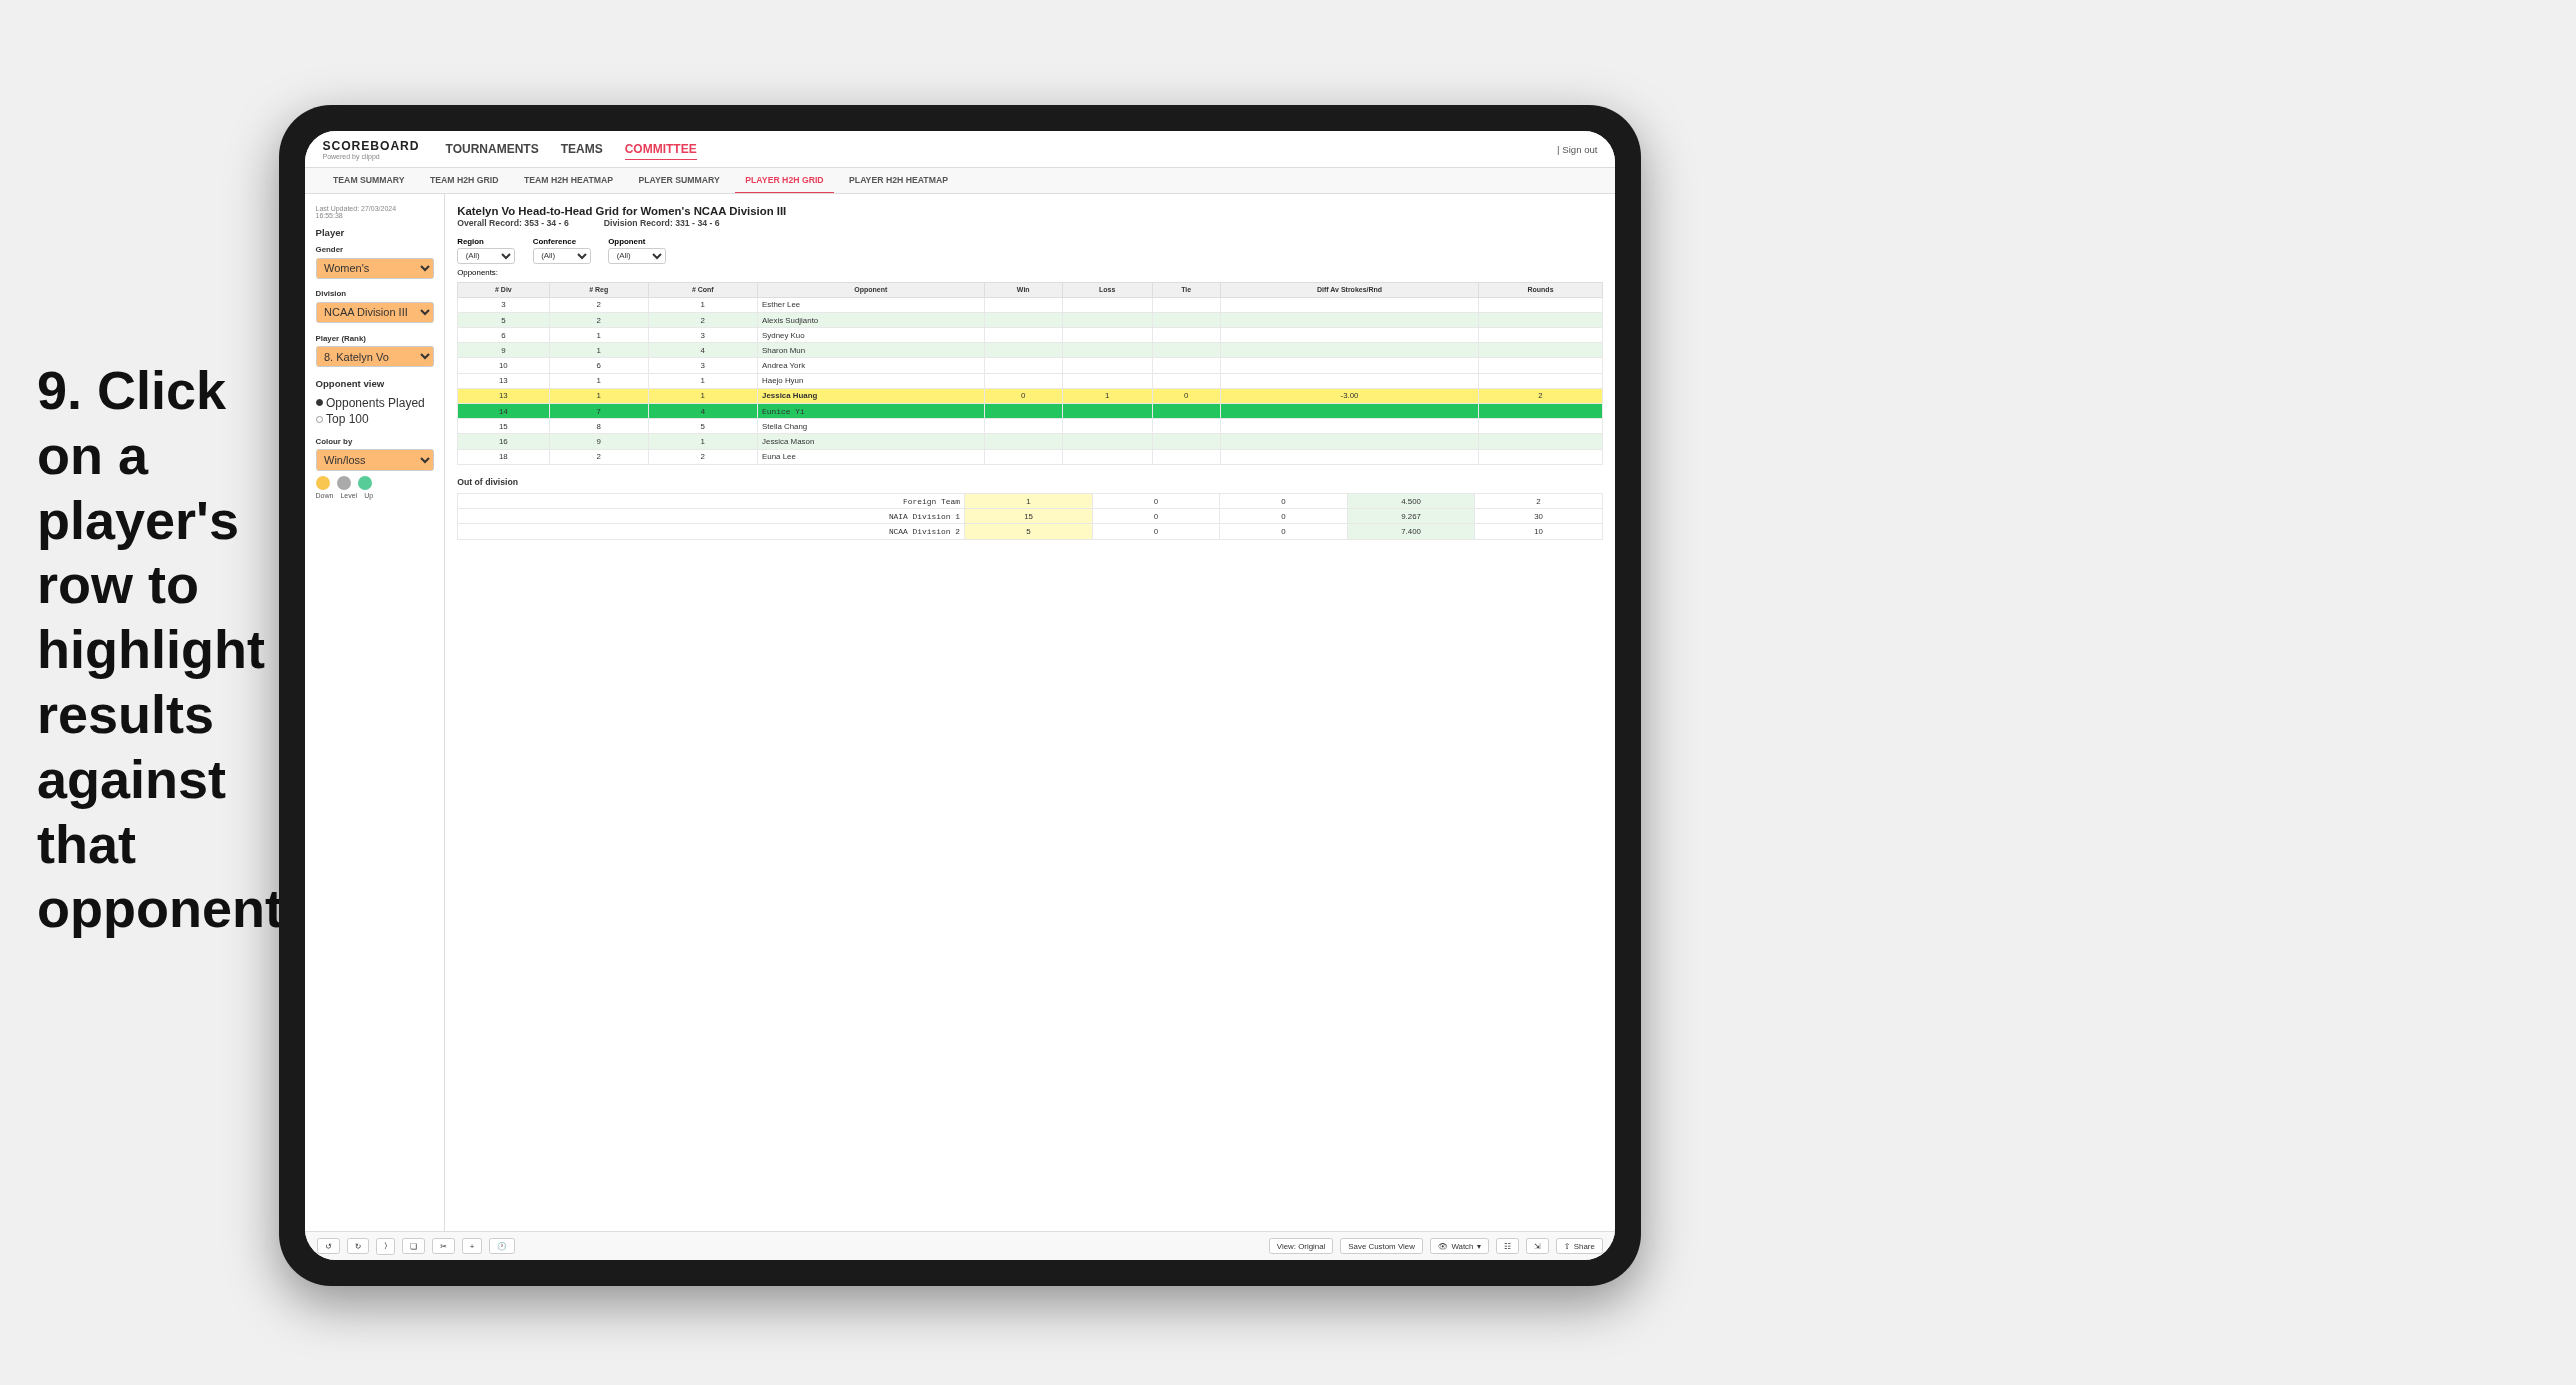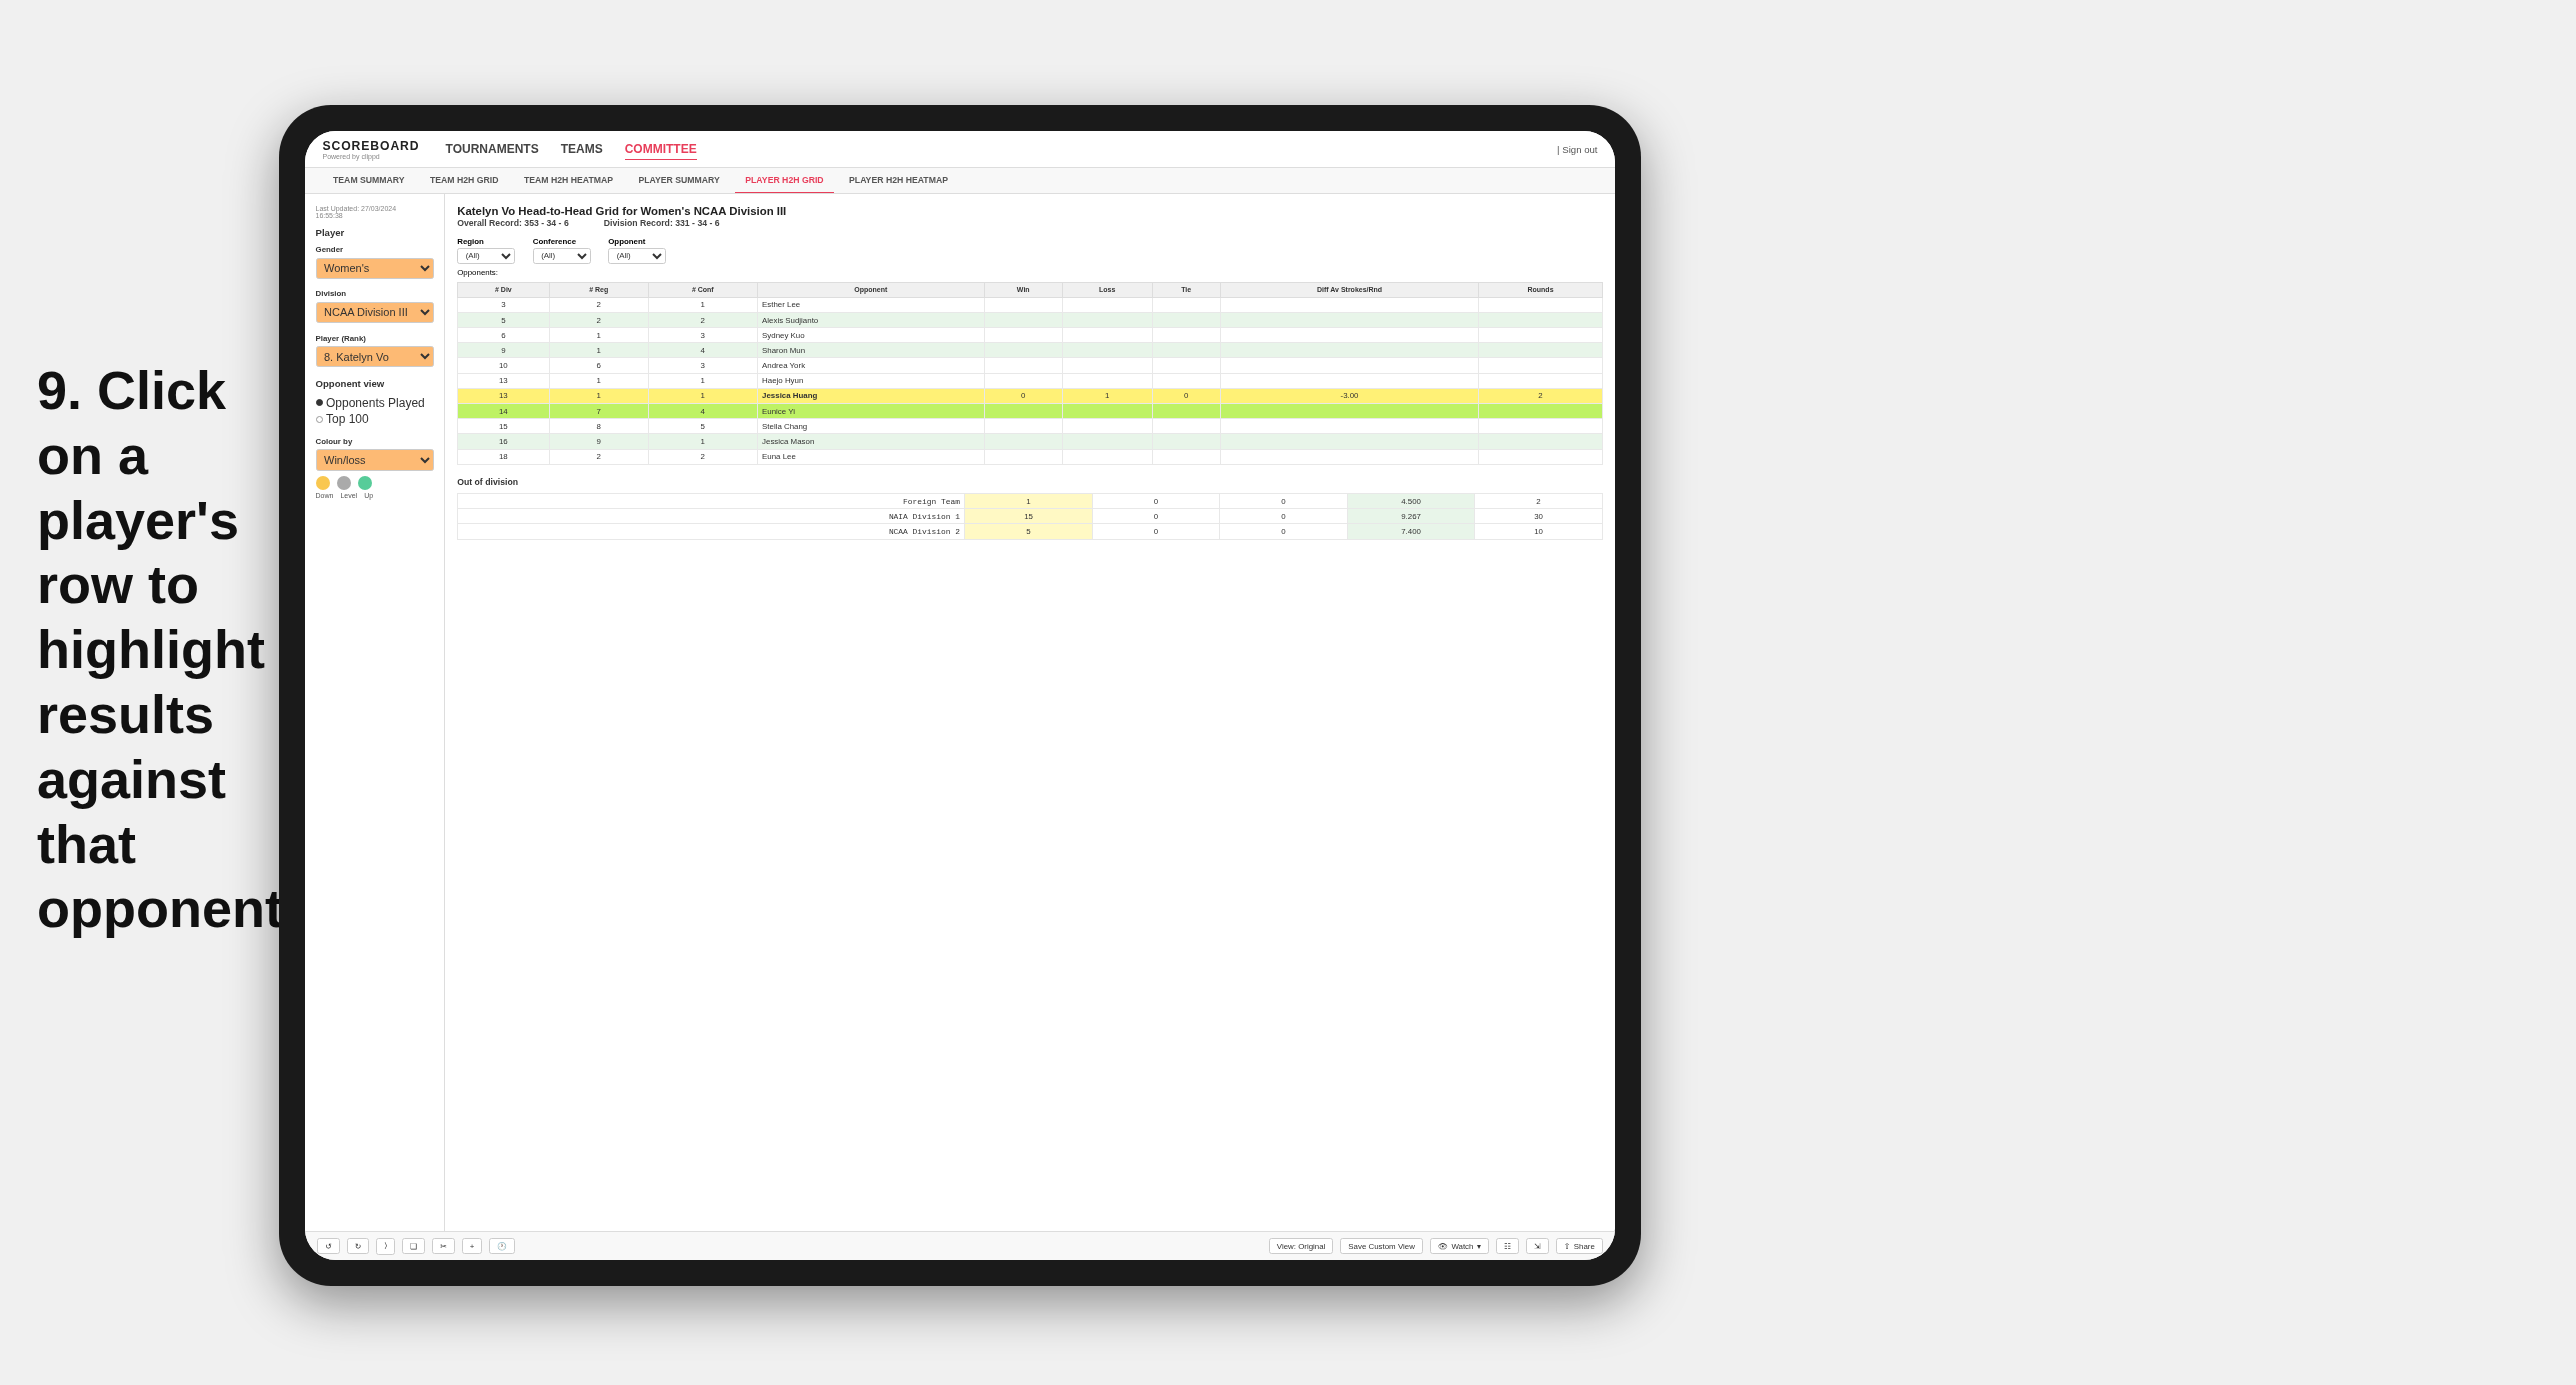"14" tr { background: #bef264 -> #22c55e; font-family: none -> Liberation Mono, monospace }
